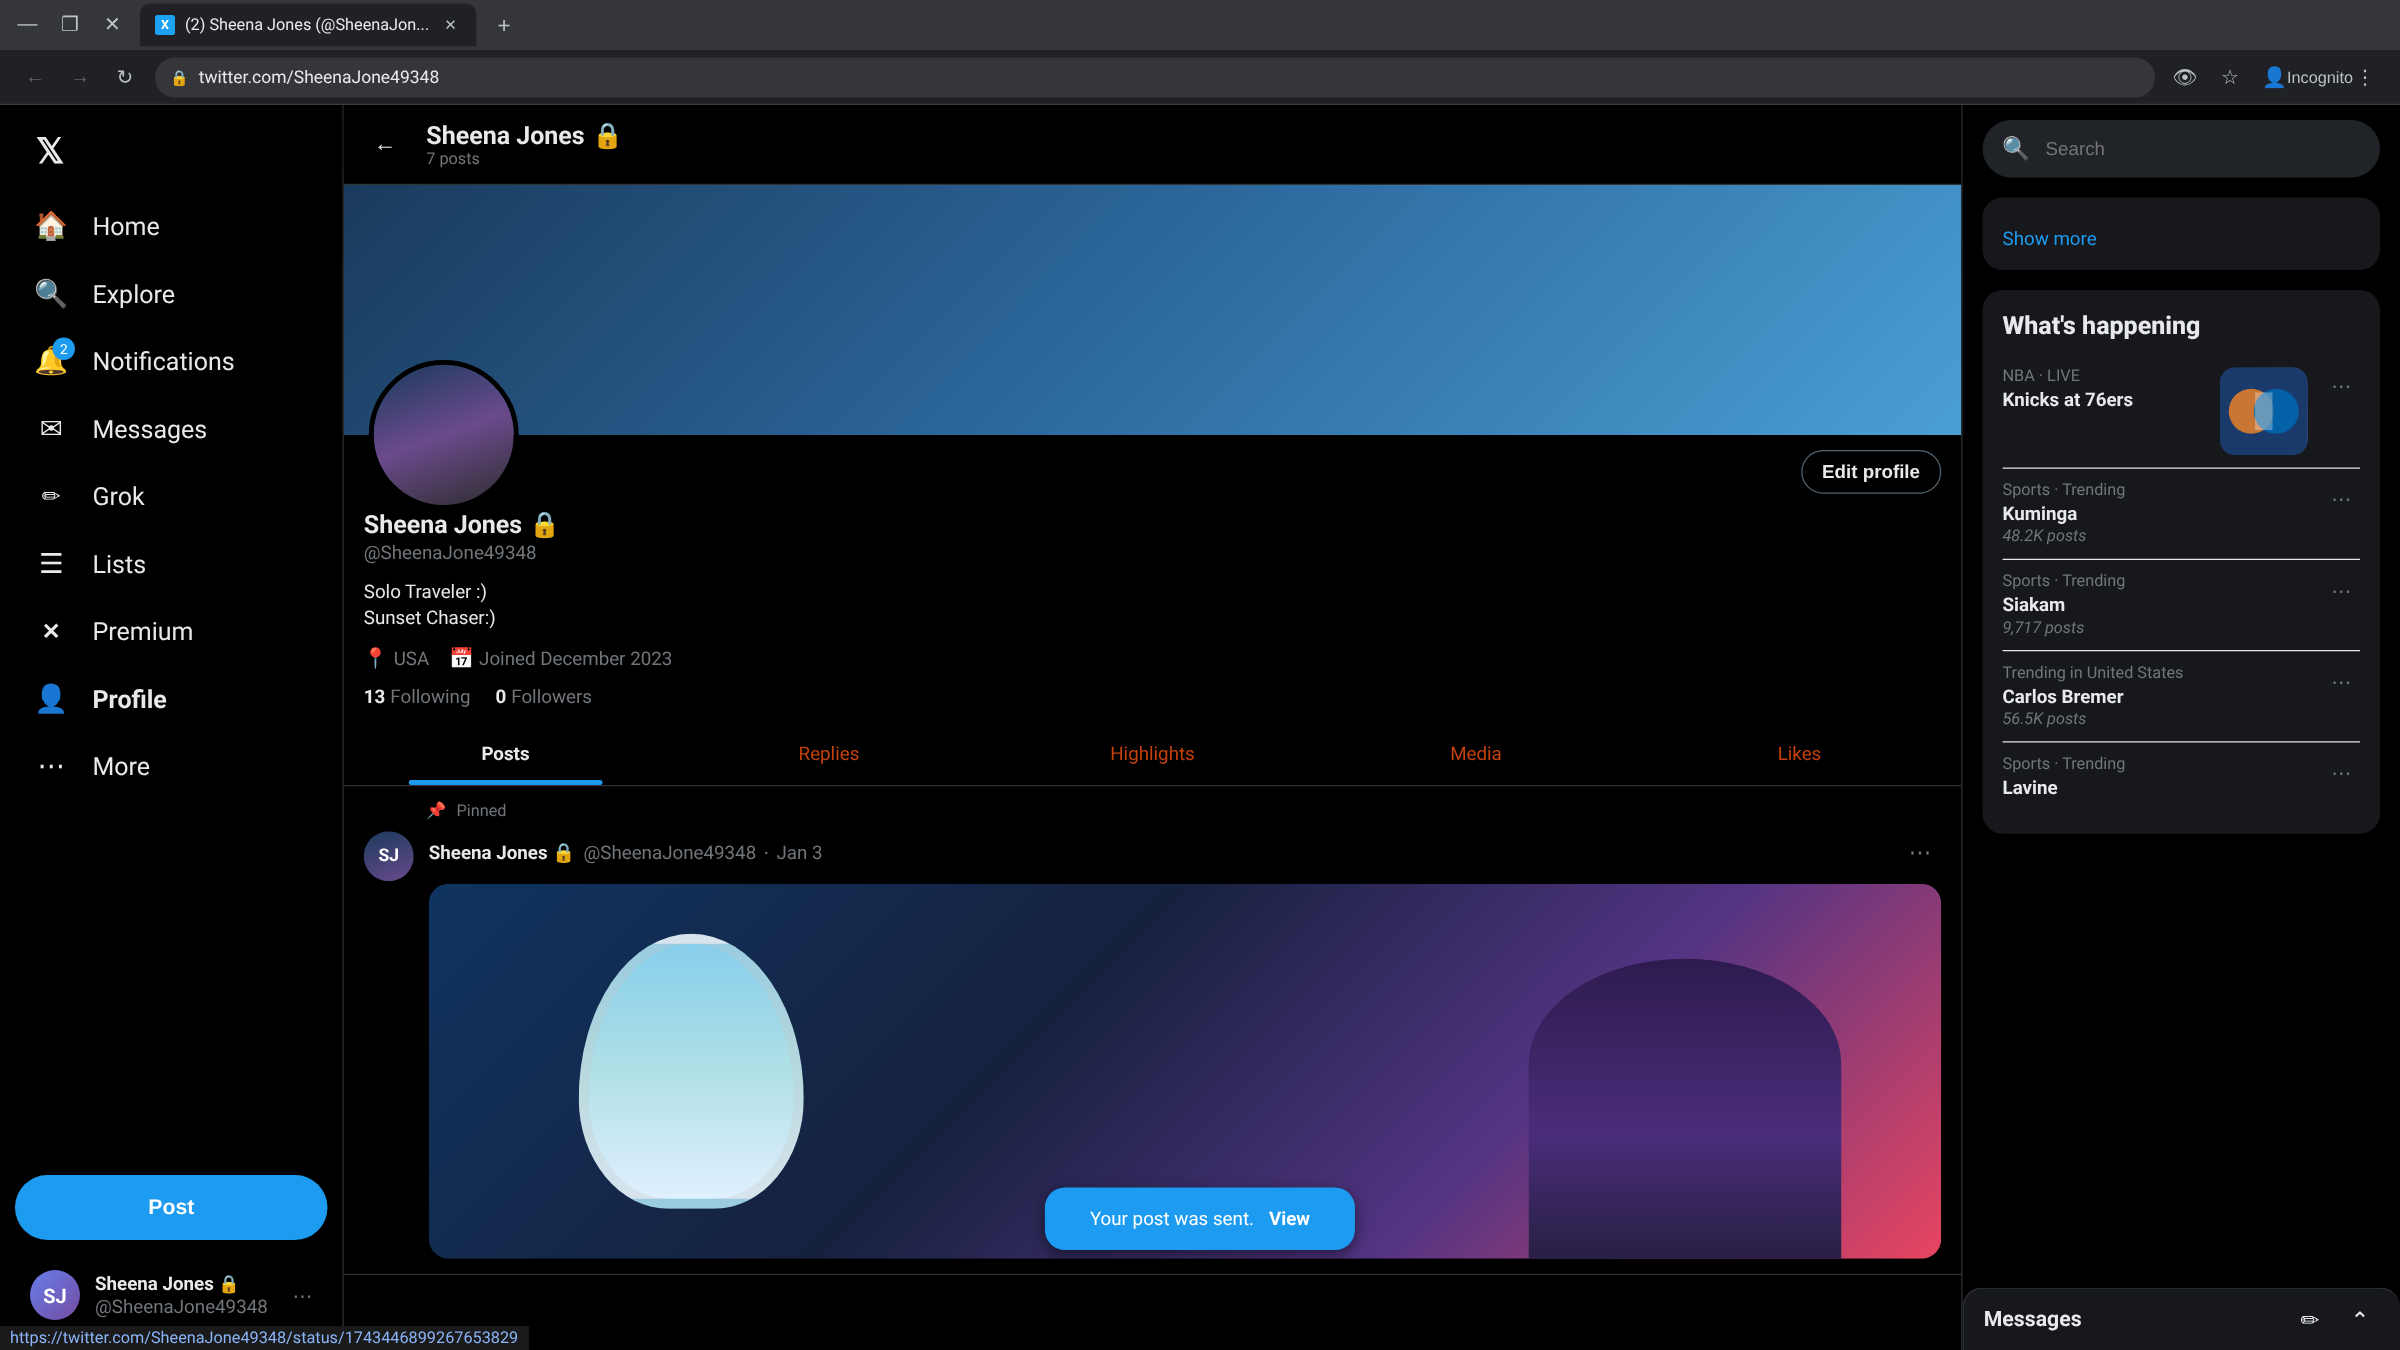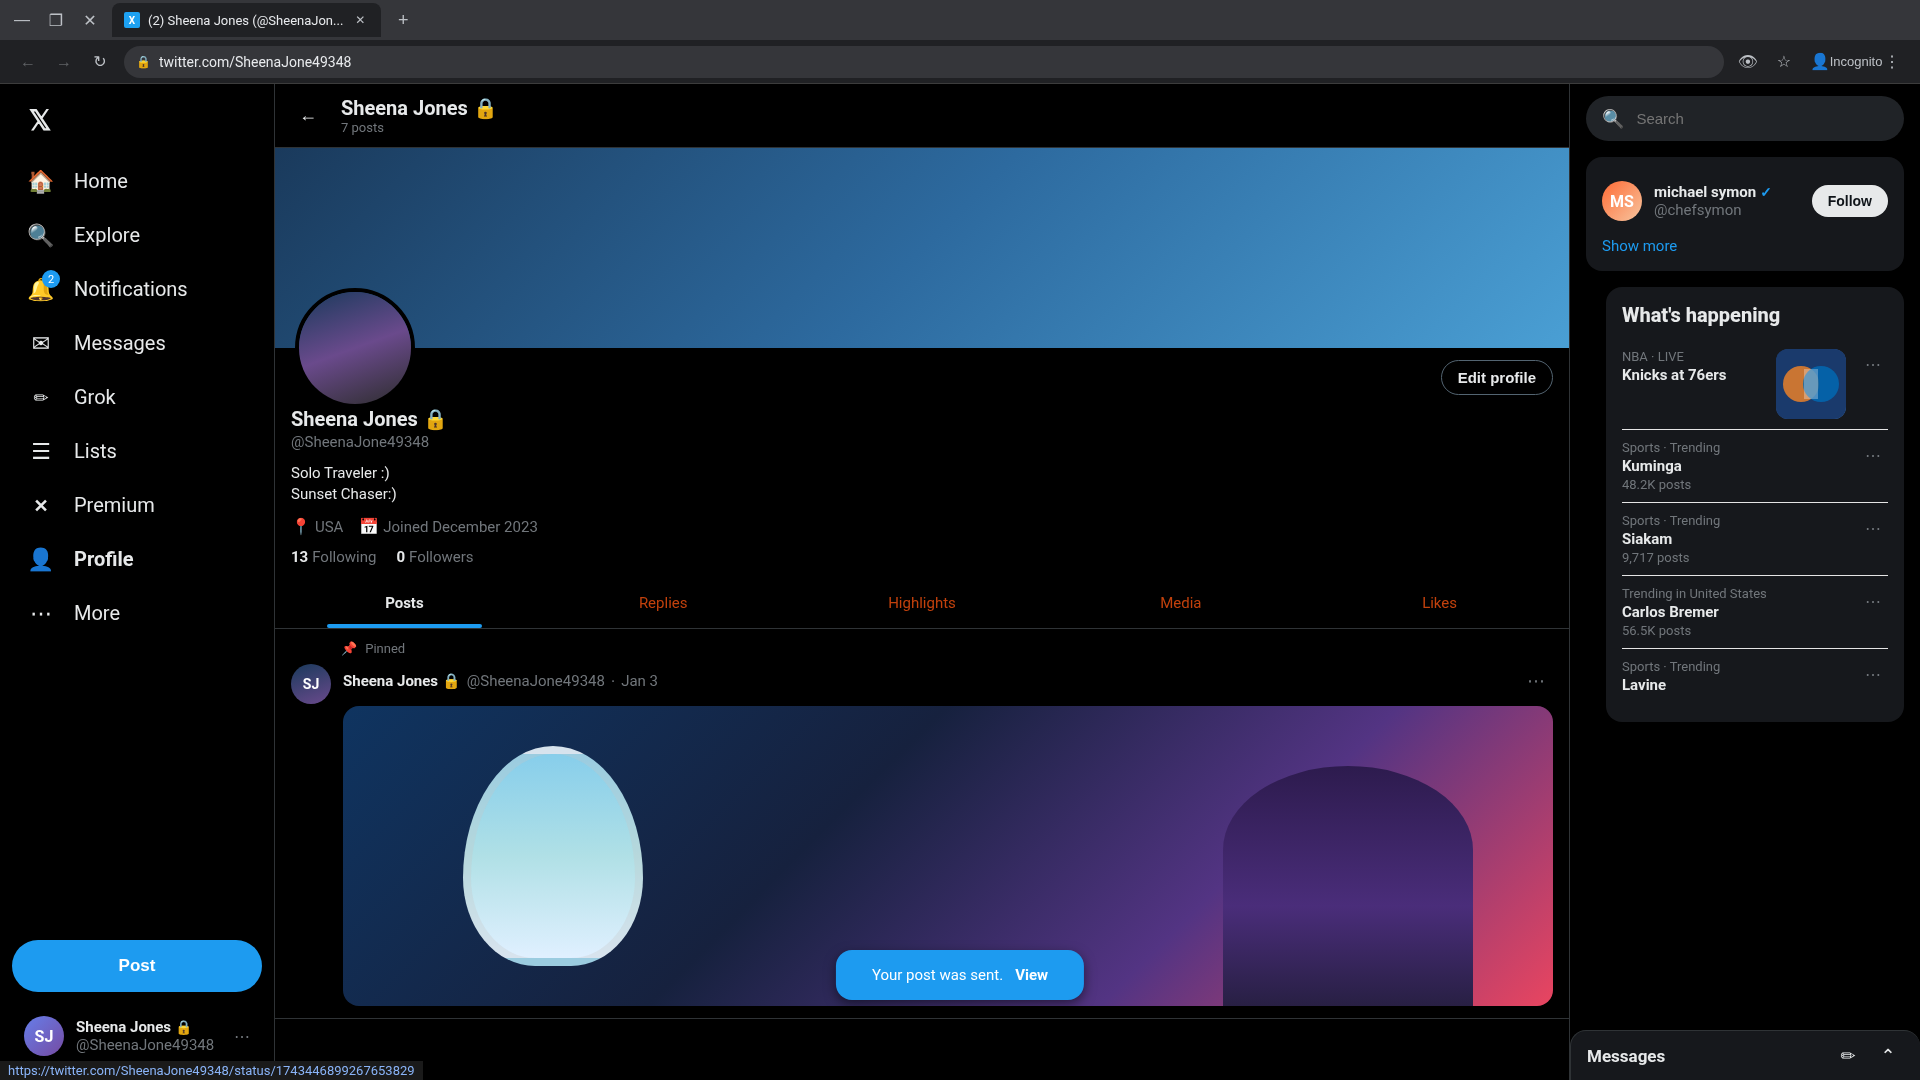"MS" div.follow-item { html: <div> <div> <div>MS</div> </div> <div> <div> <span>michael symon</span> <span>✓</span> </div> <div>@chefsymon</div> </div> <button>Follow</button> </div> -> none }
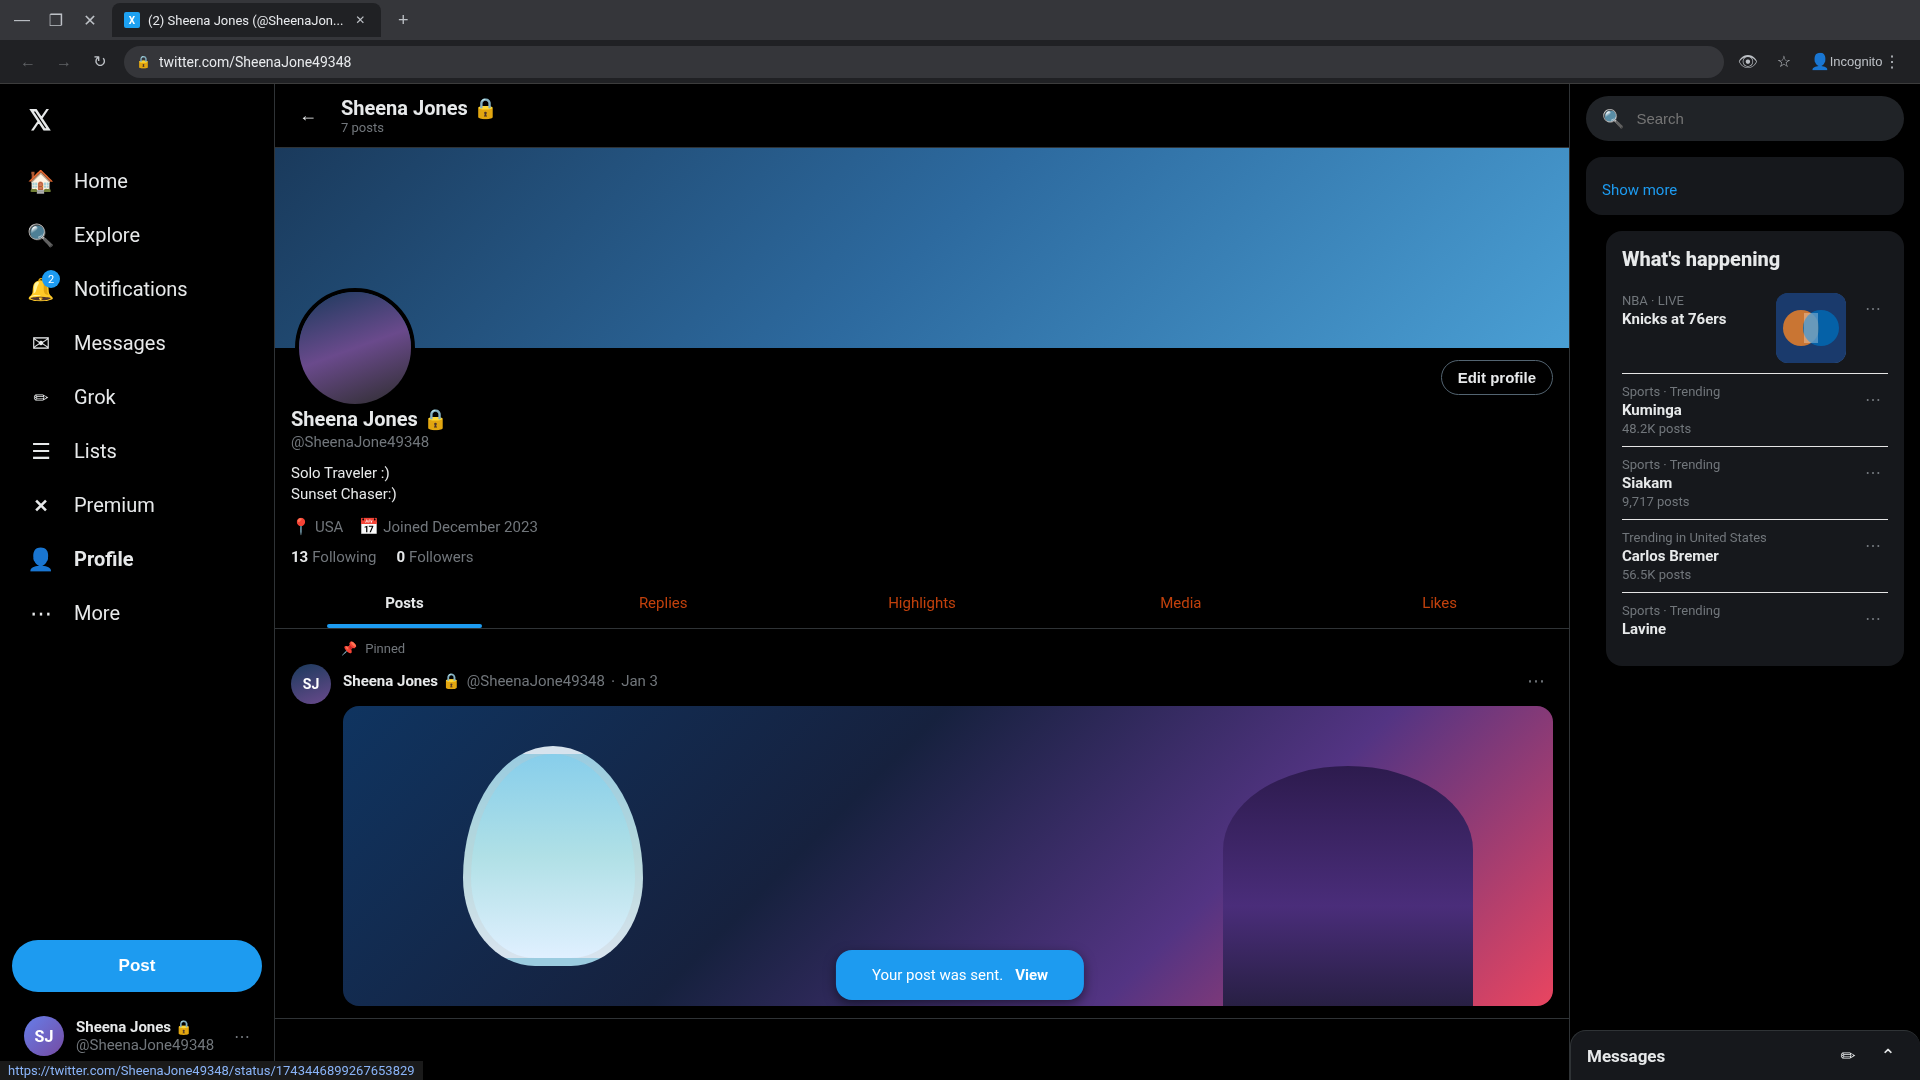"What's happening" .happening-card { margin-left: 20px -> none }
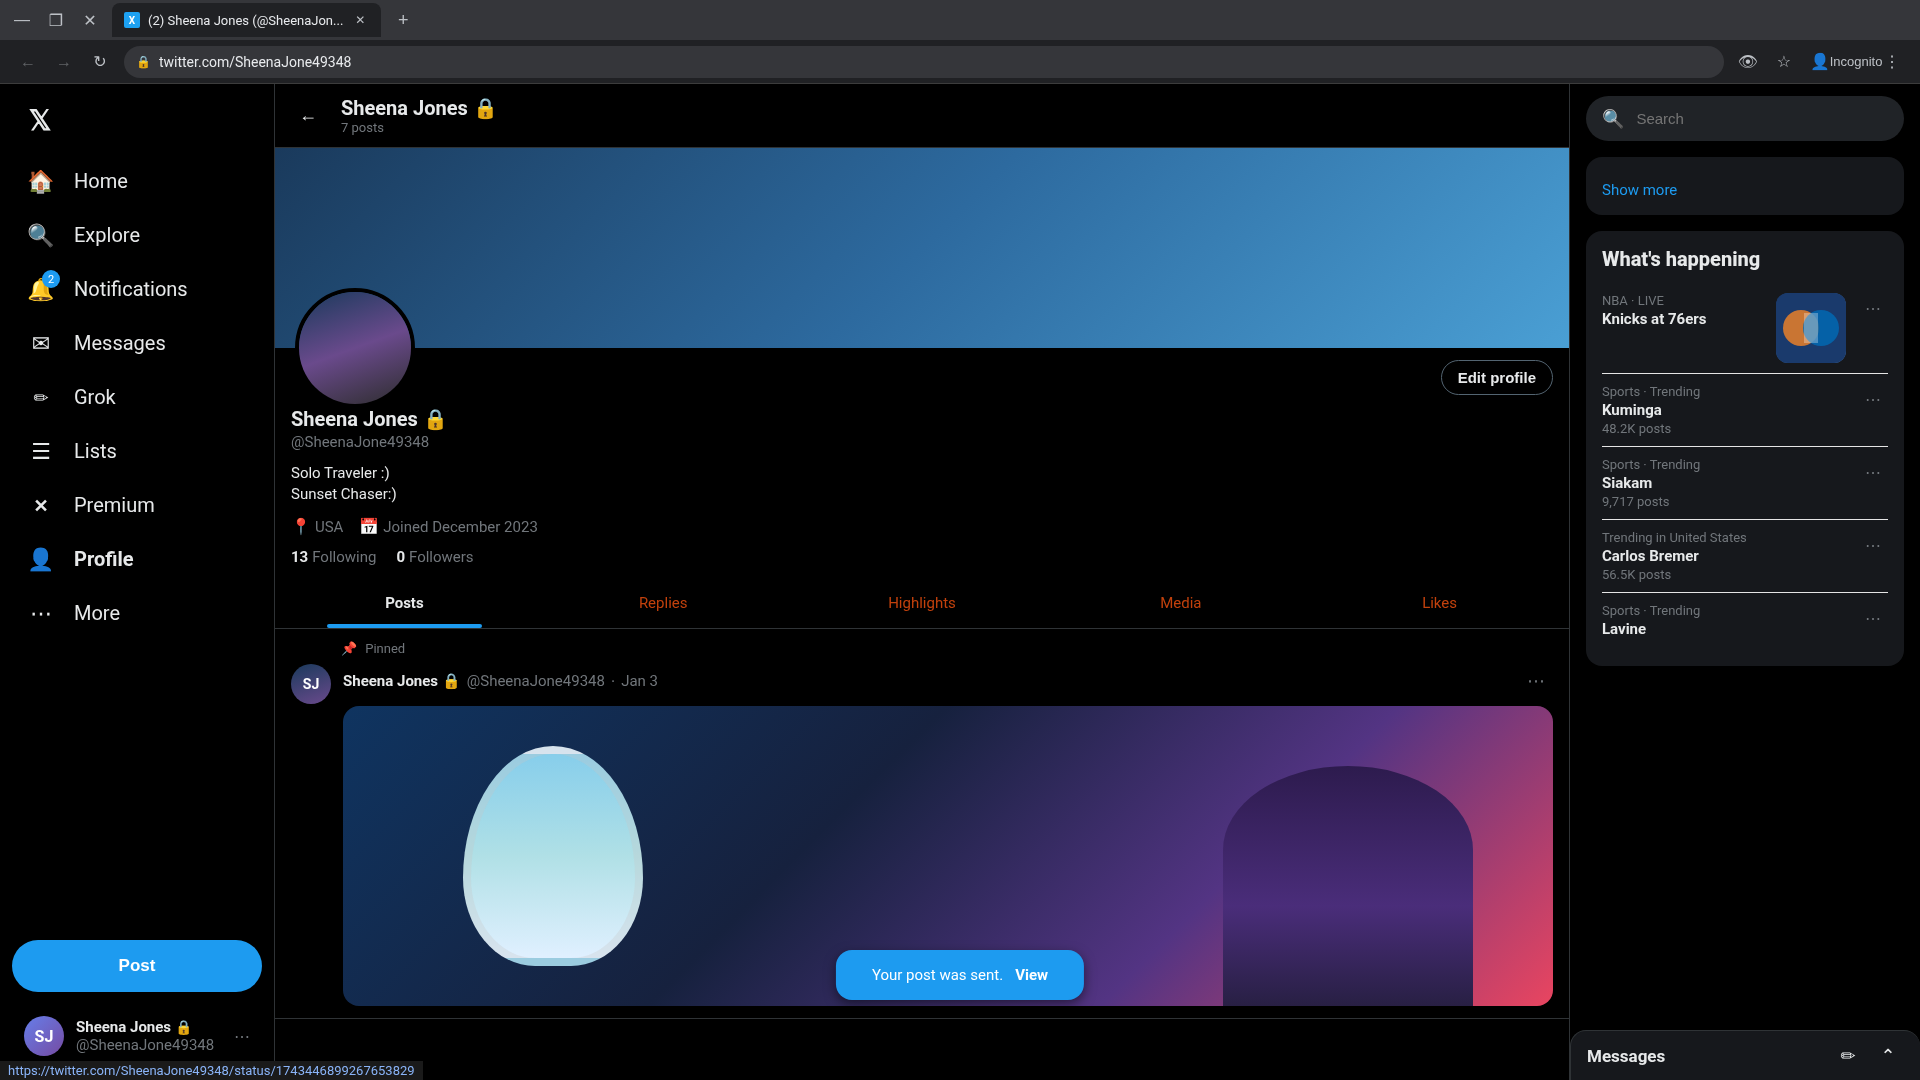"48.2K posts" .trend-posts { font-style: none -> italic }
